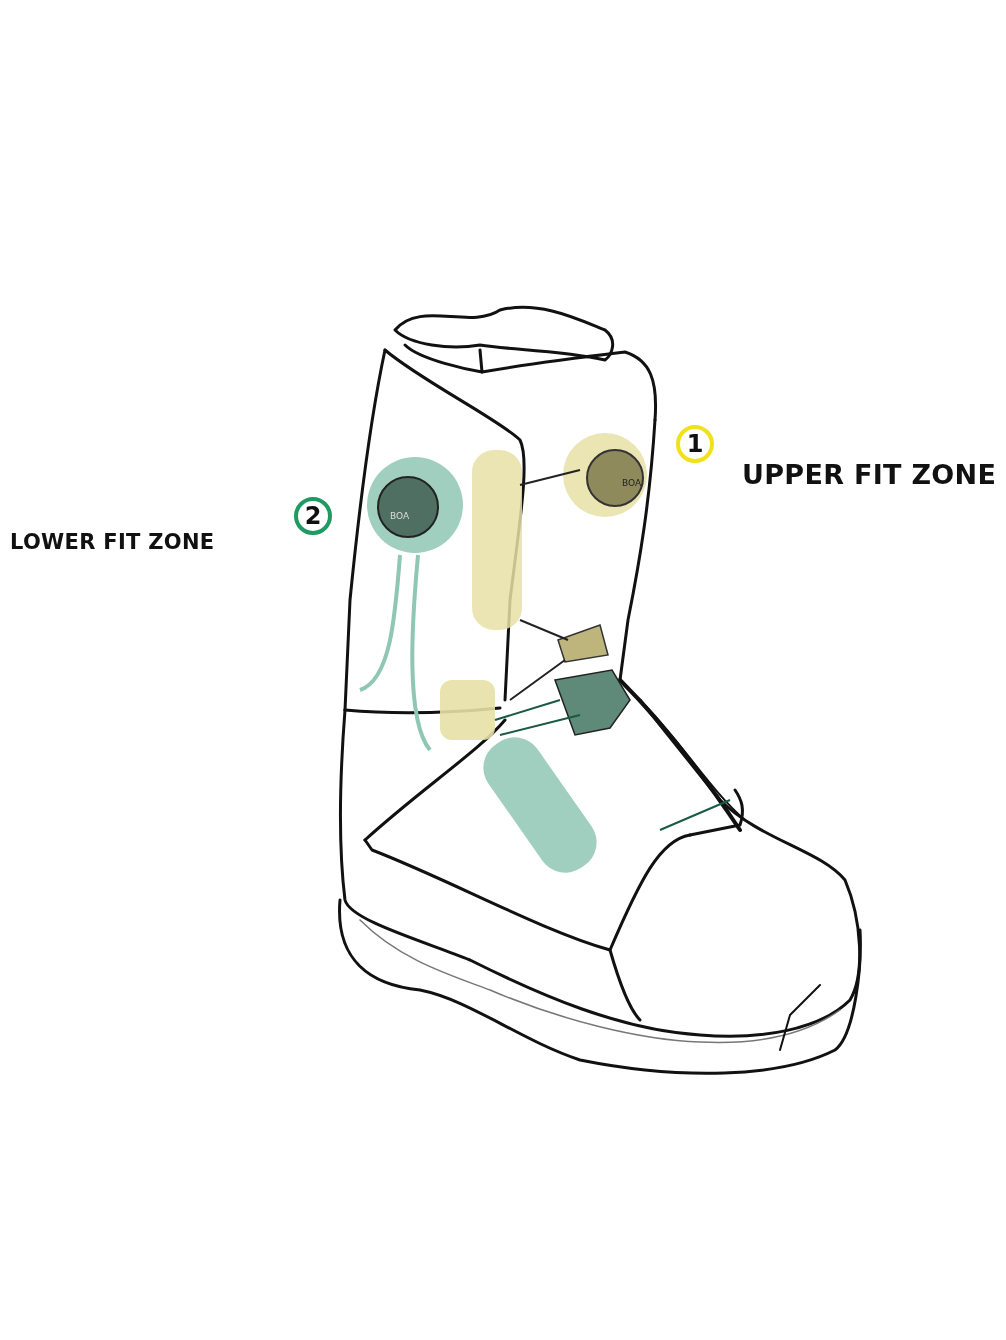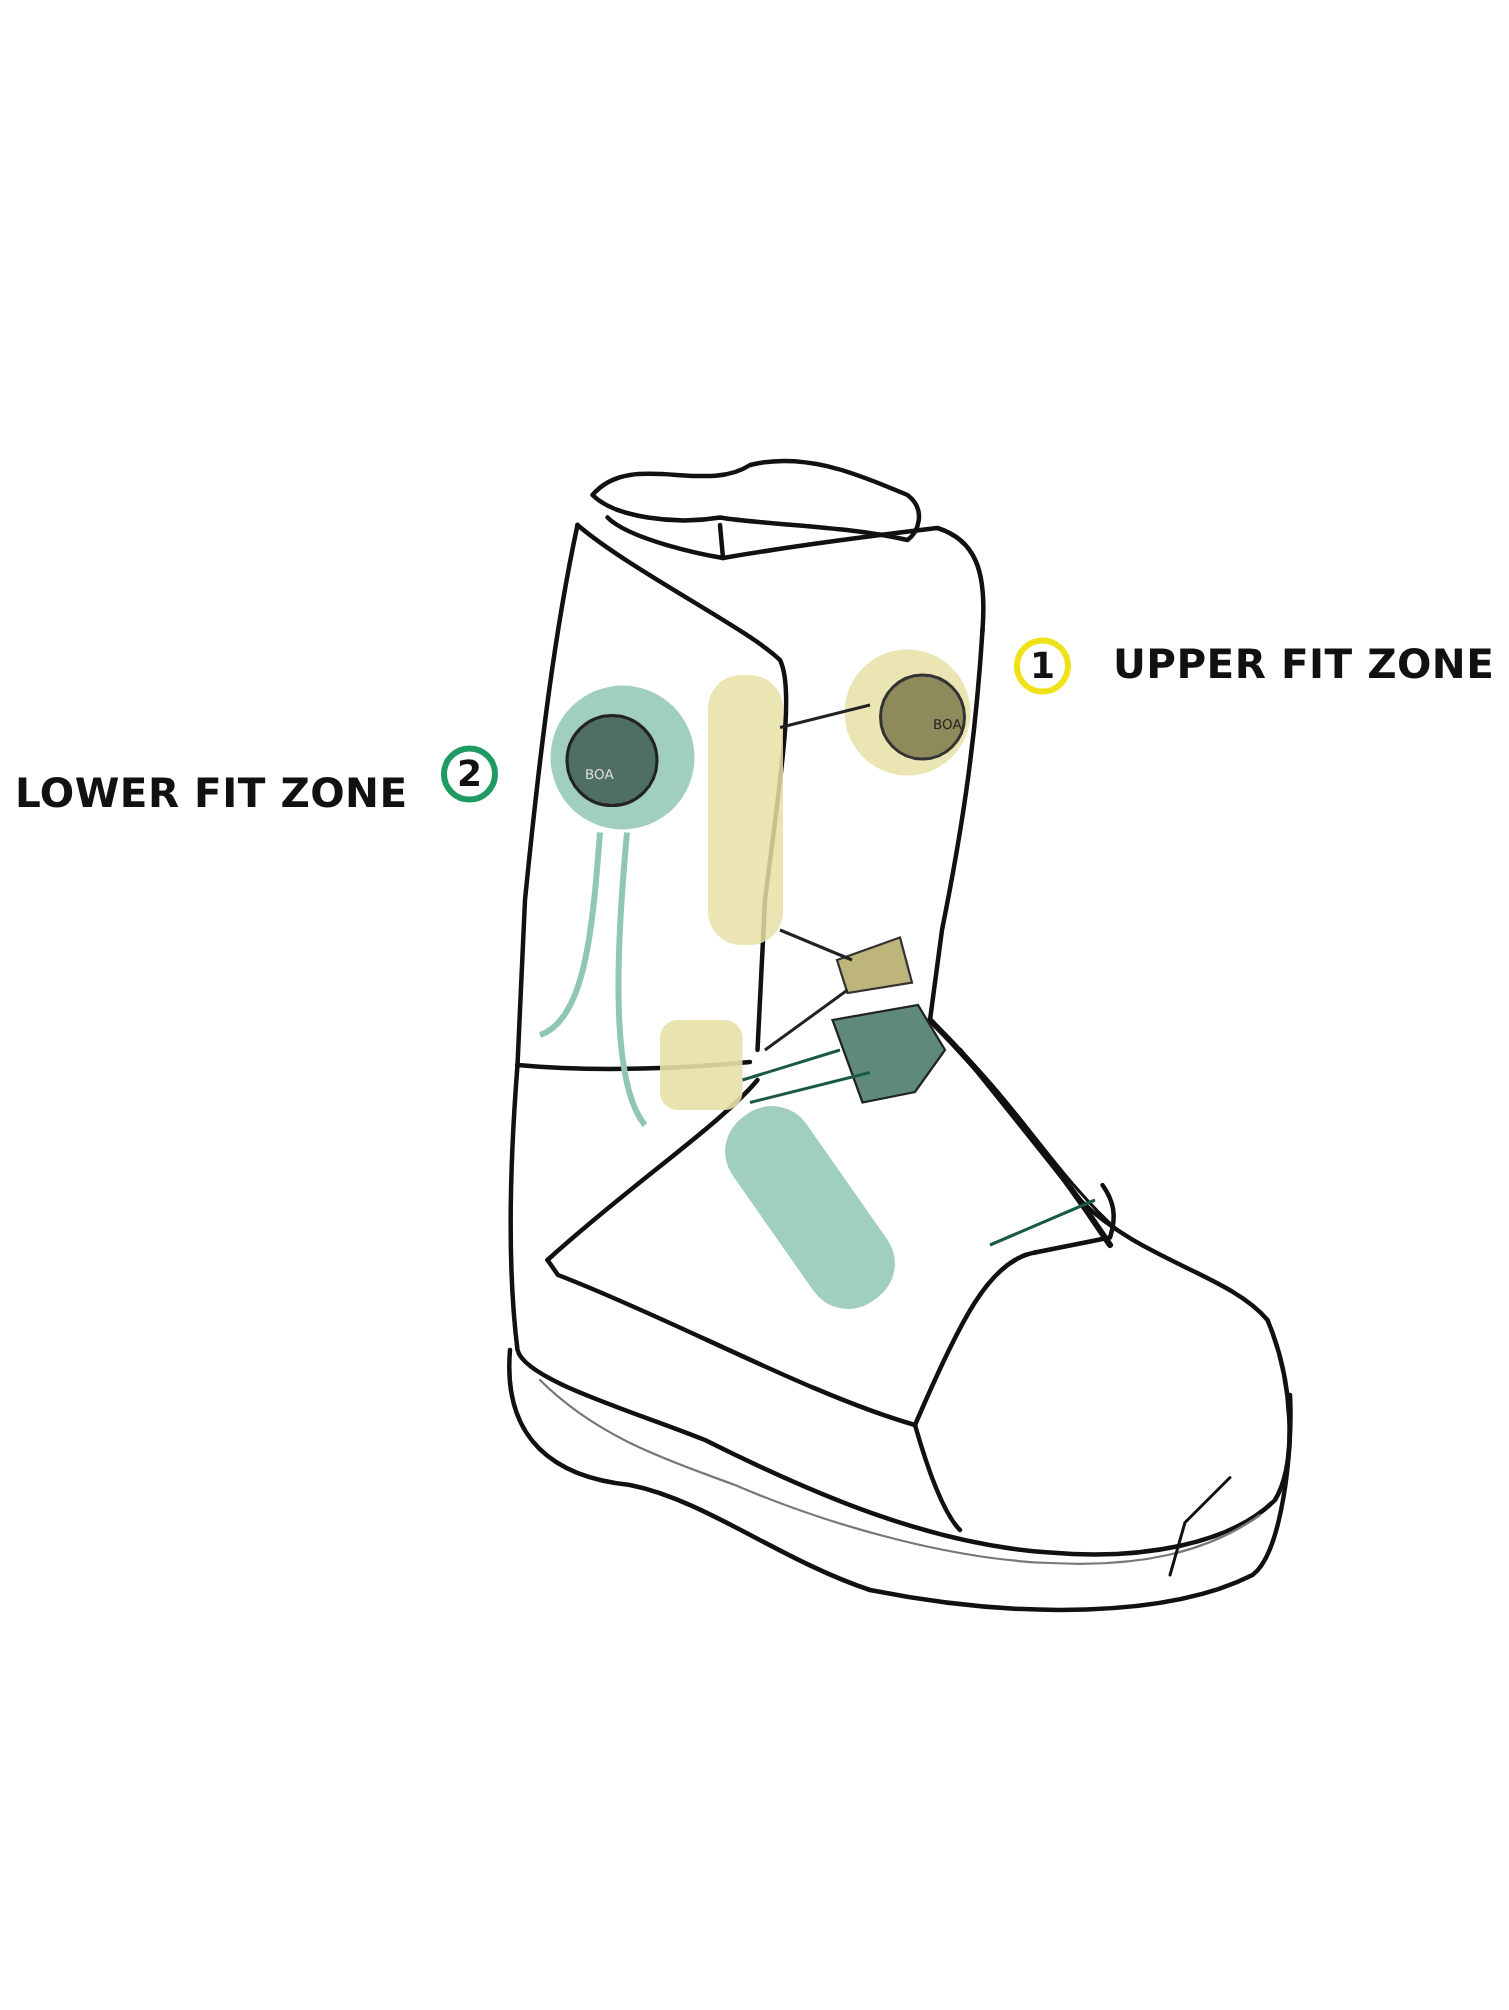"UPPER FIT ZONE" .label { margin-top: none -> 31px }
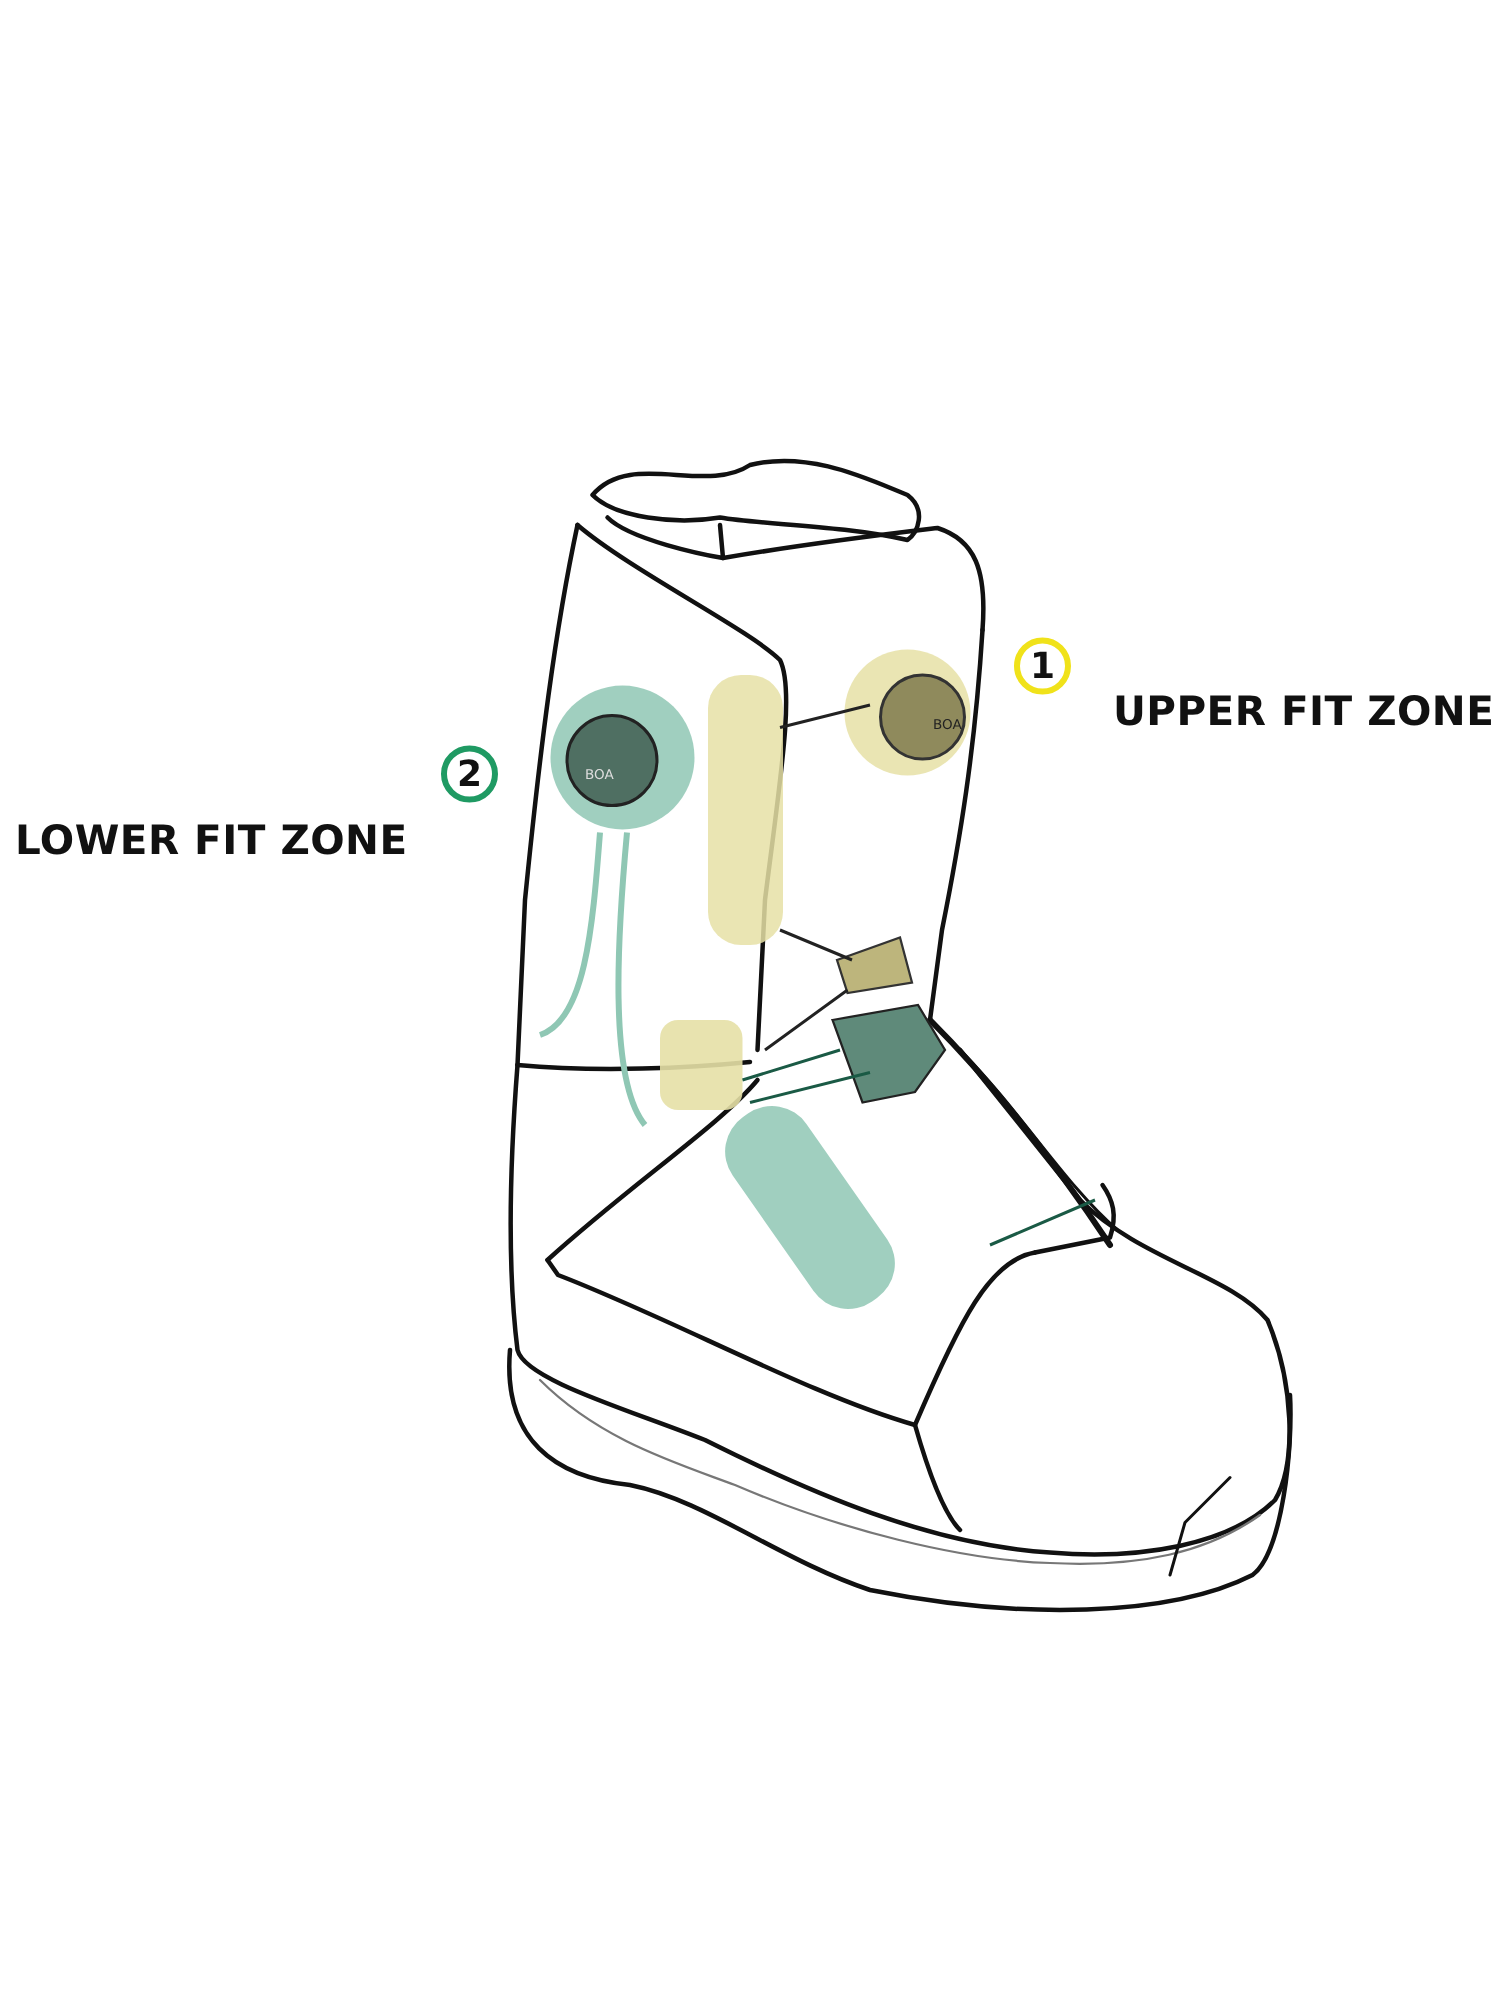"LOWER FIT ZONE" .label-2 { font-size: 27px -> 21px; top: 514px -> 499px }
